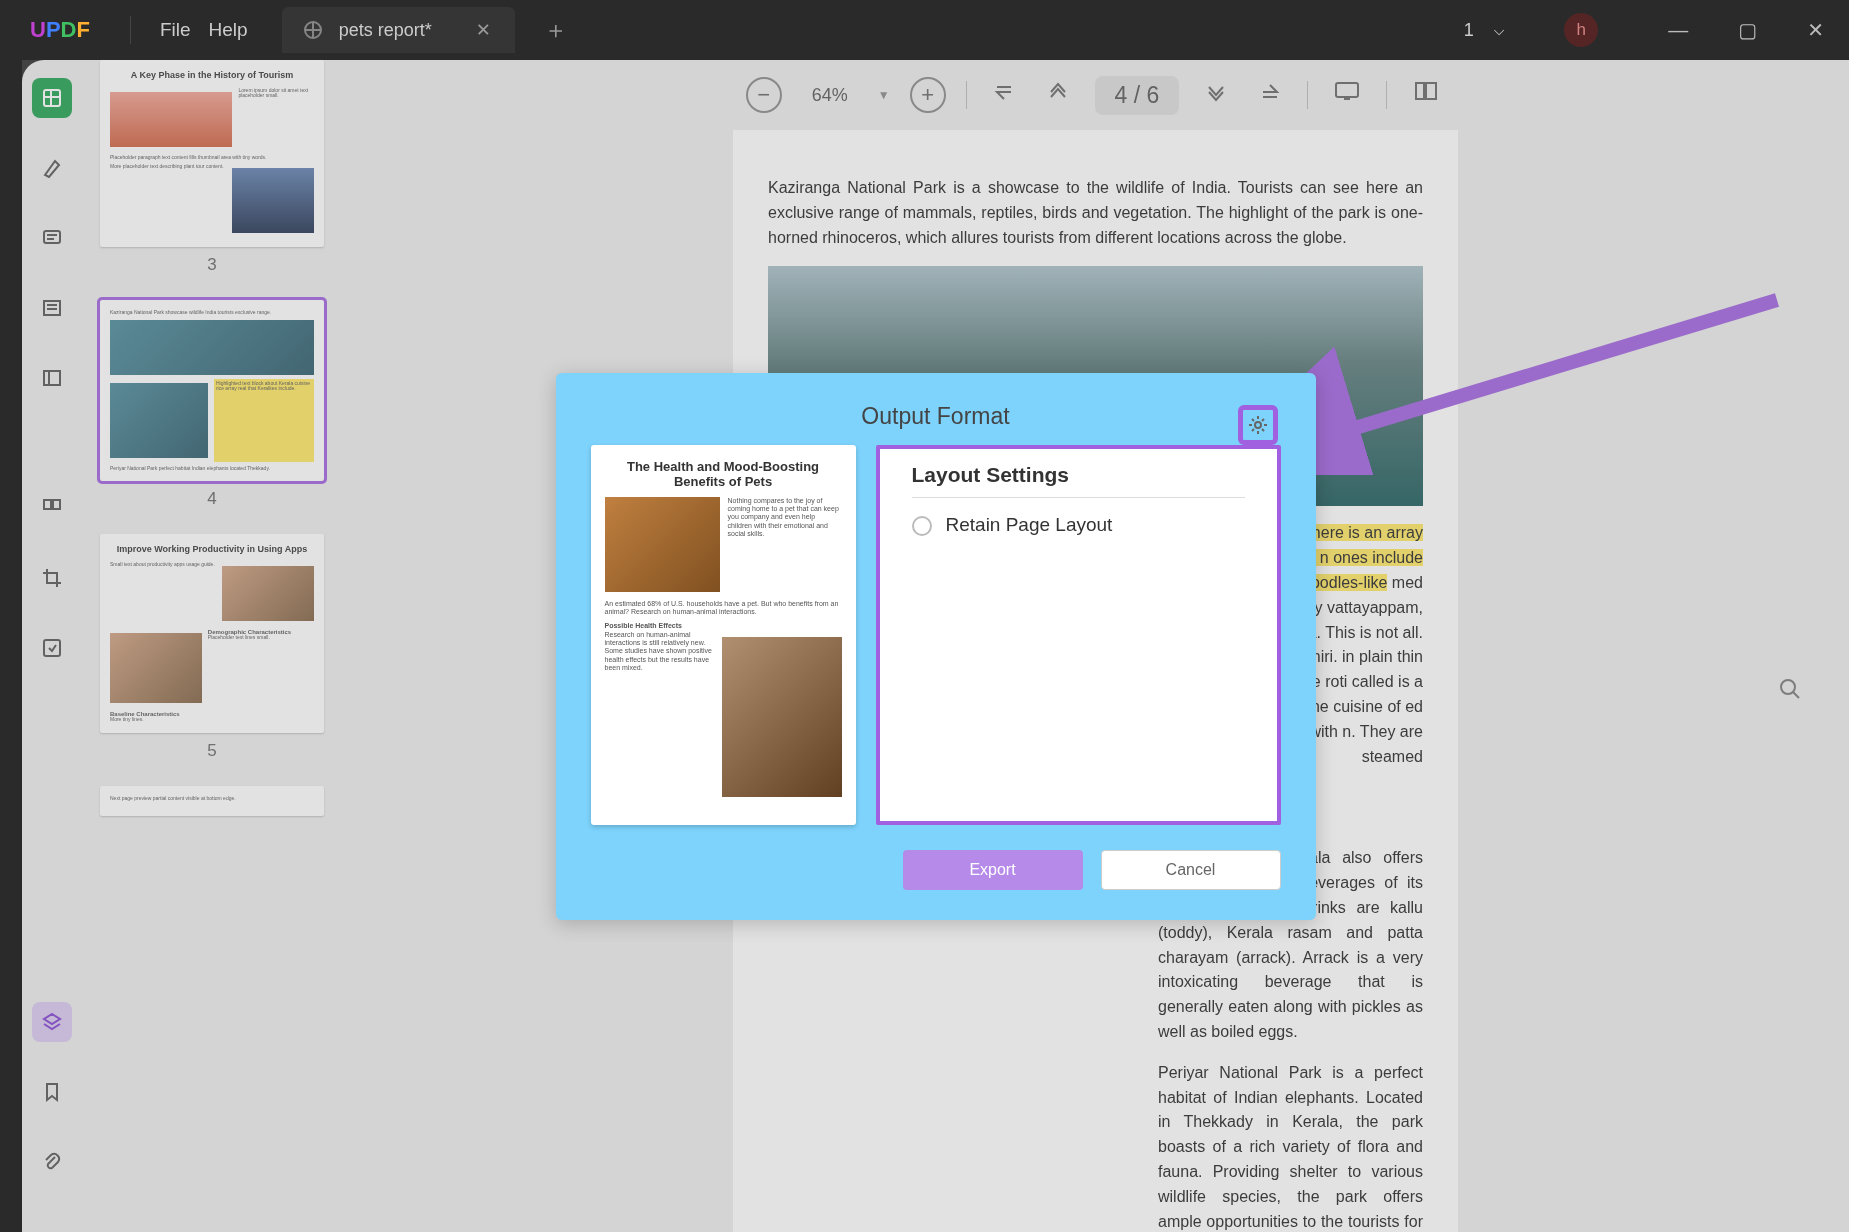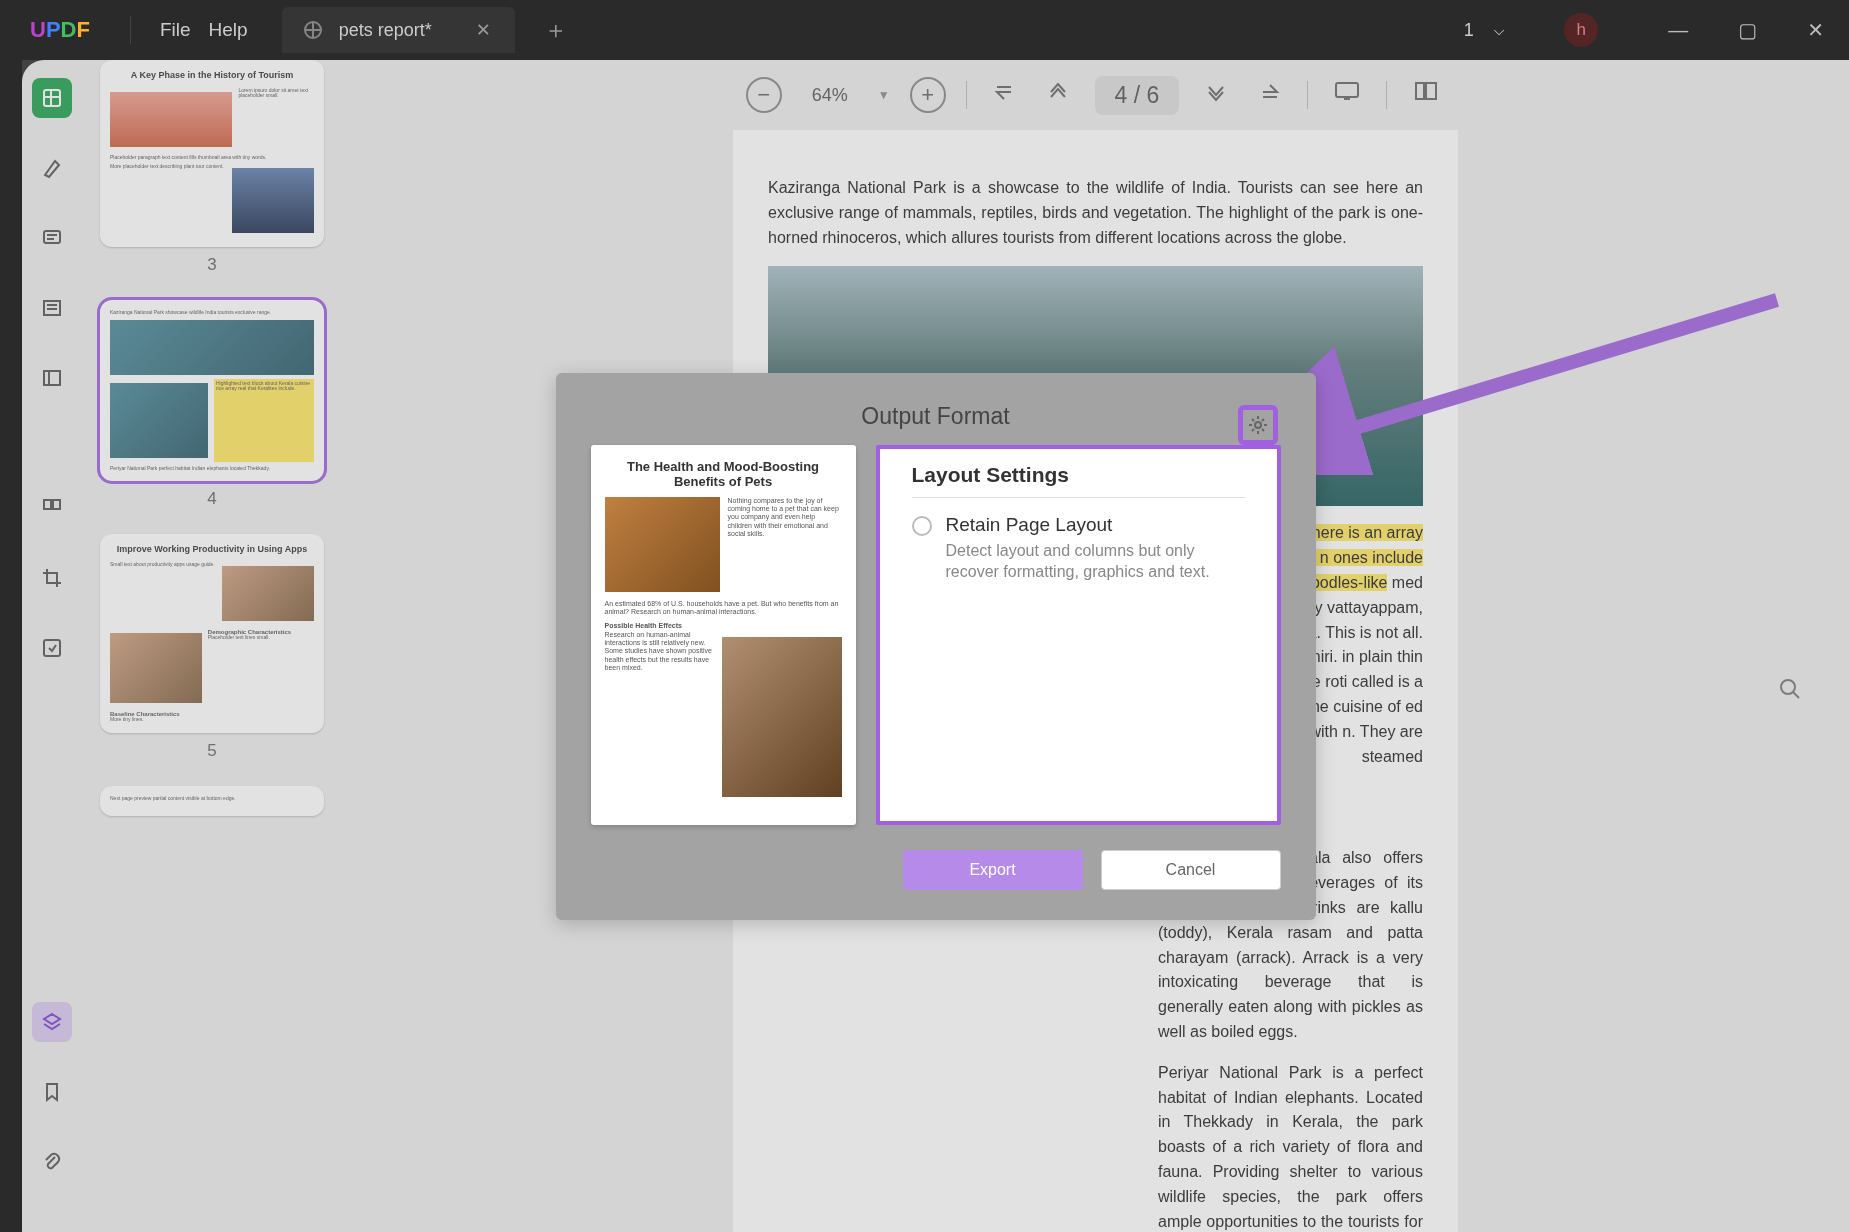"A Key Phase in the" .thumb { border-radius: 12px -> 2px }
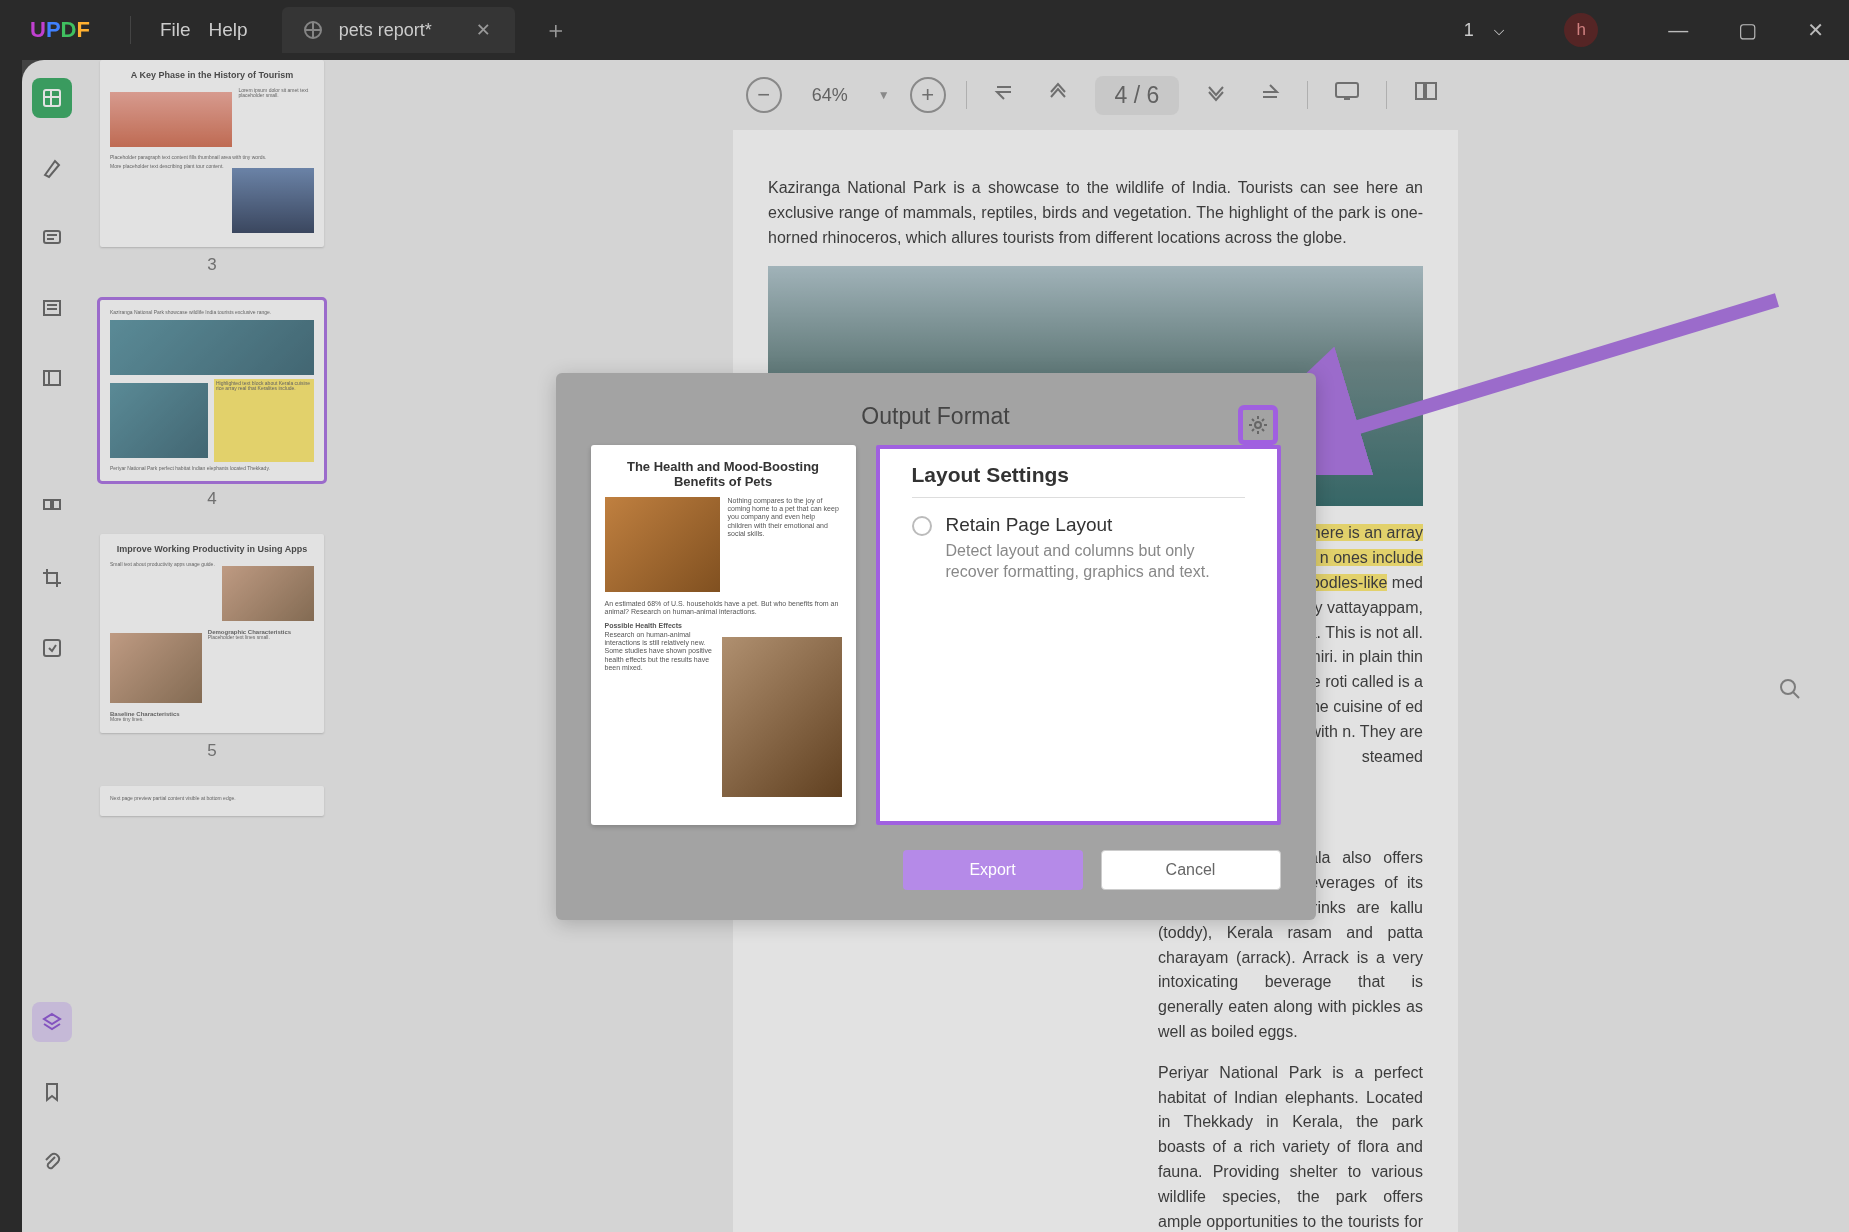"Output Format" .dialog { background: #a3a3a3 -> #7dd3fc }
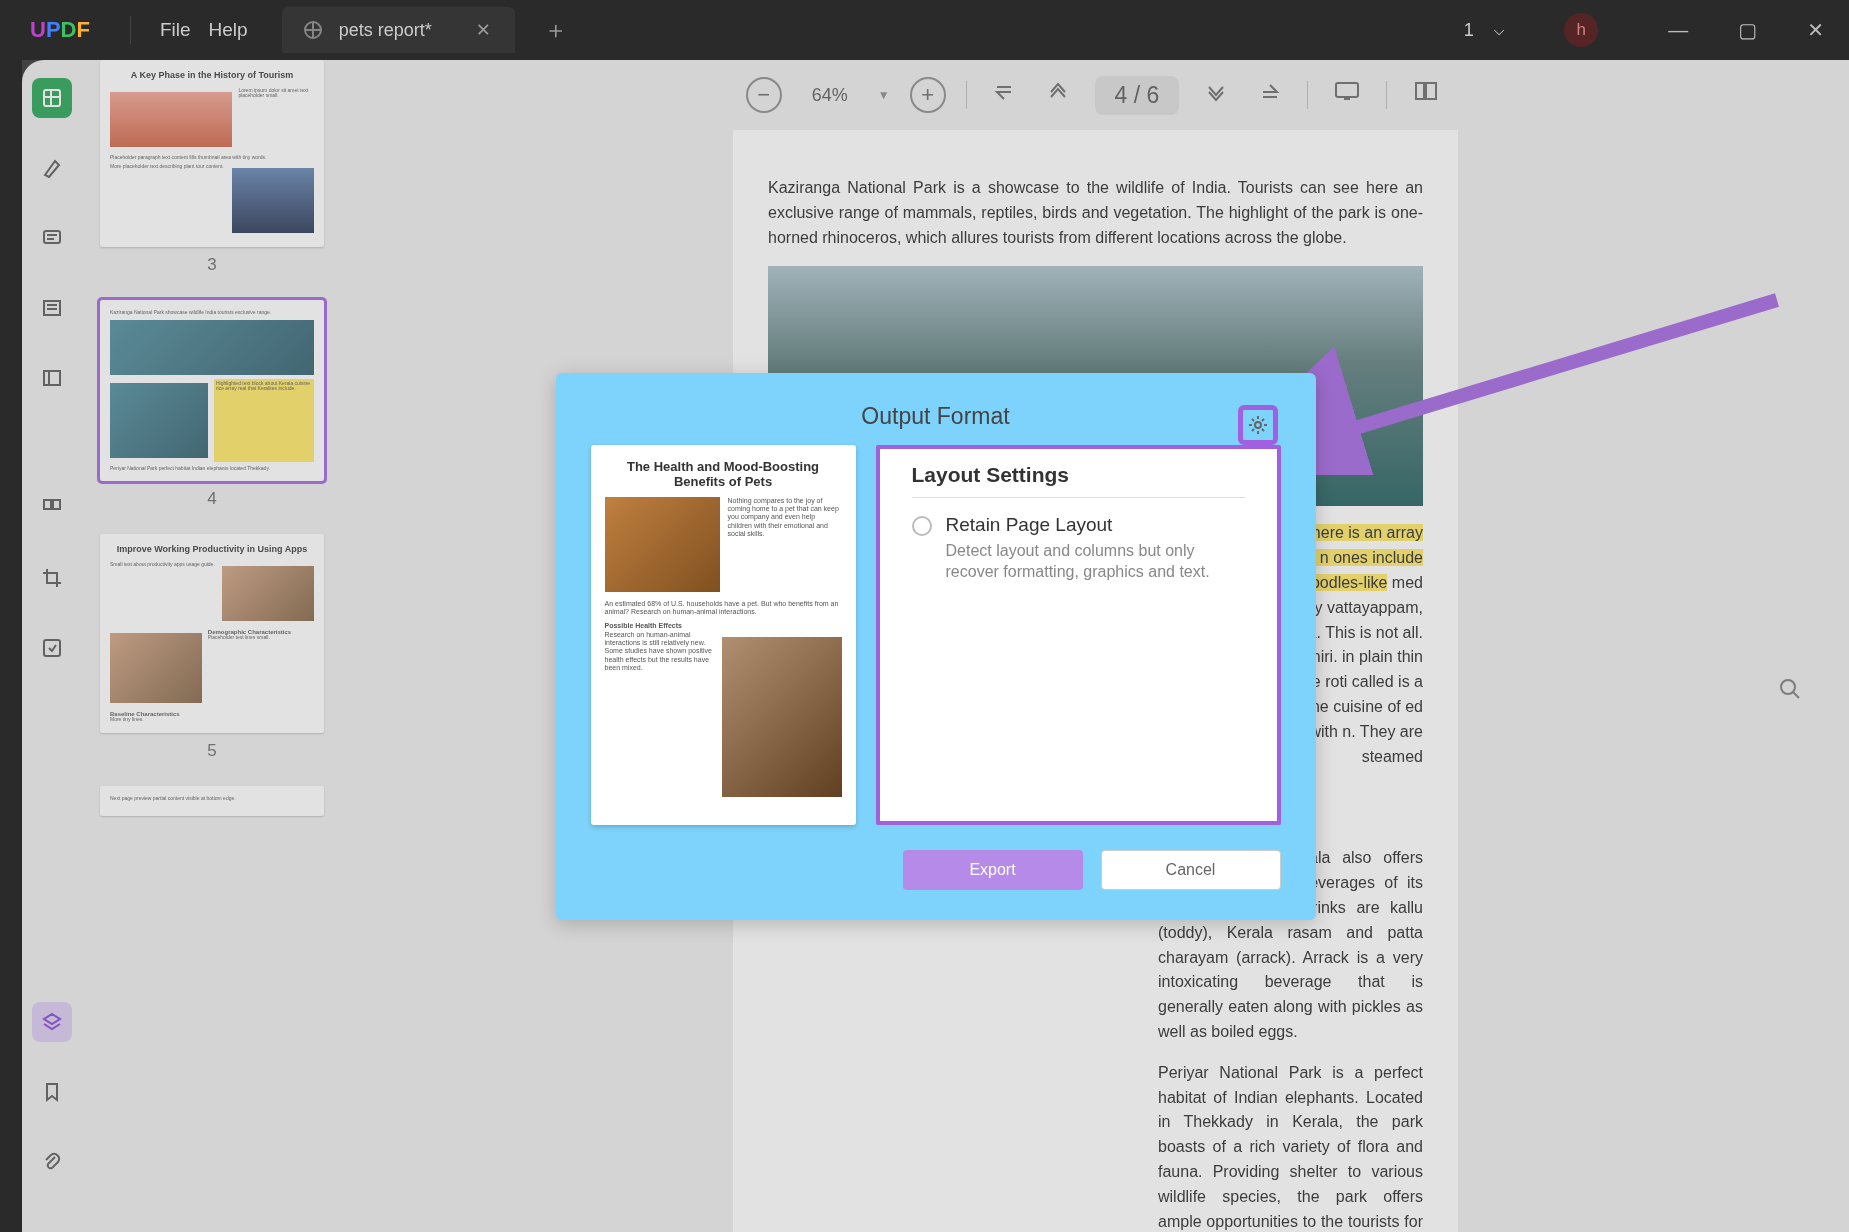"Detect layout and columns but" div.d { html: <div>Detect layout and columns but only recover formatting, graphics and text.</div> -> none }
